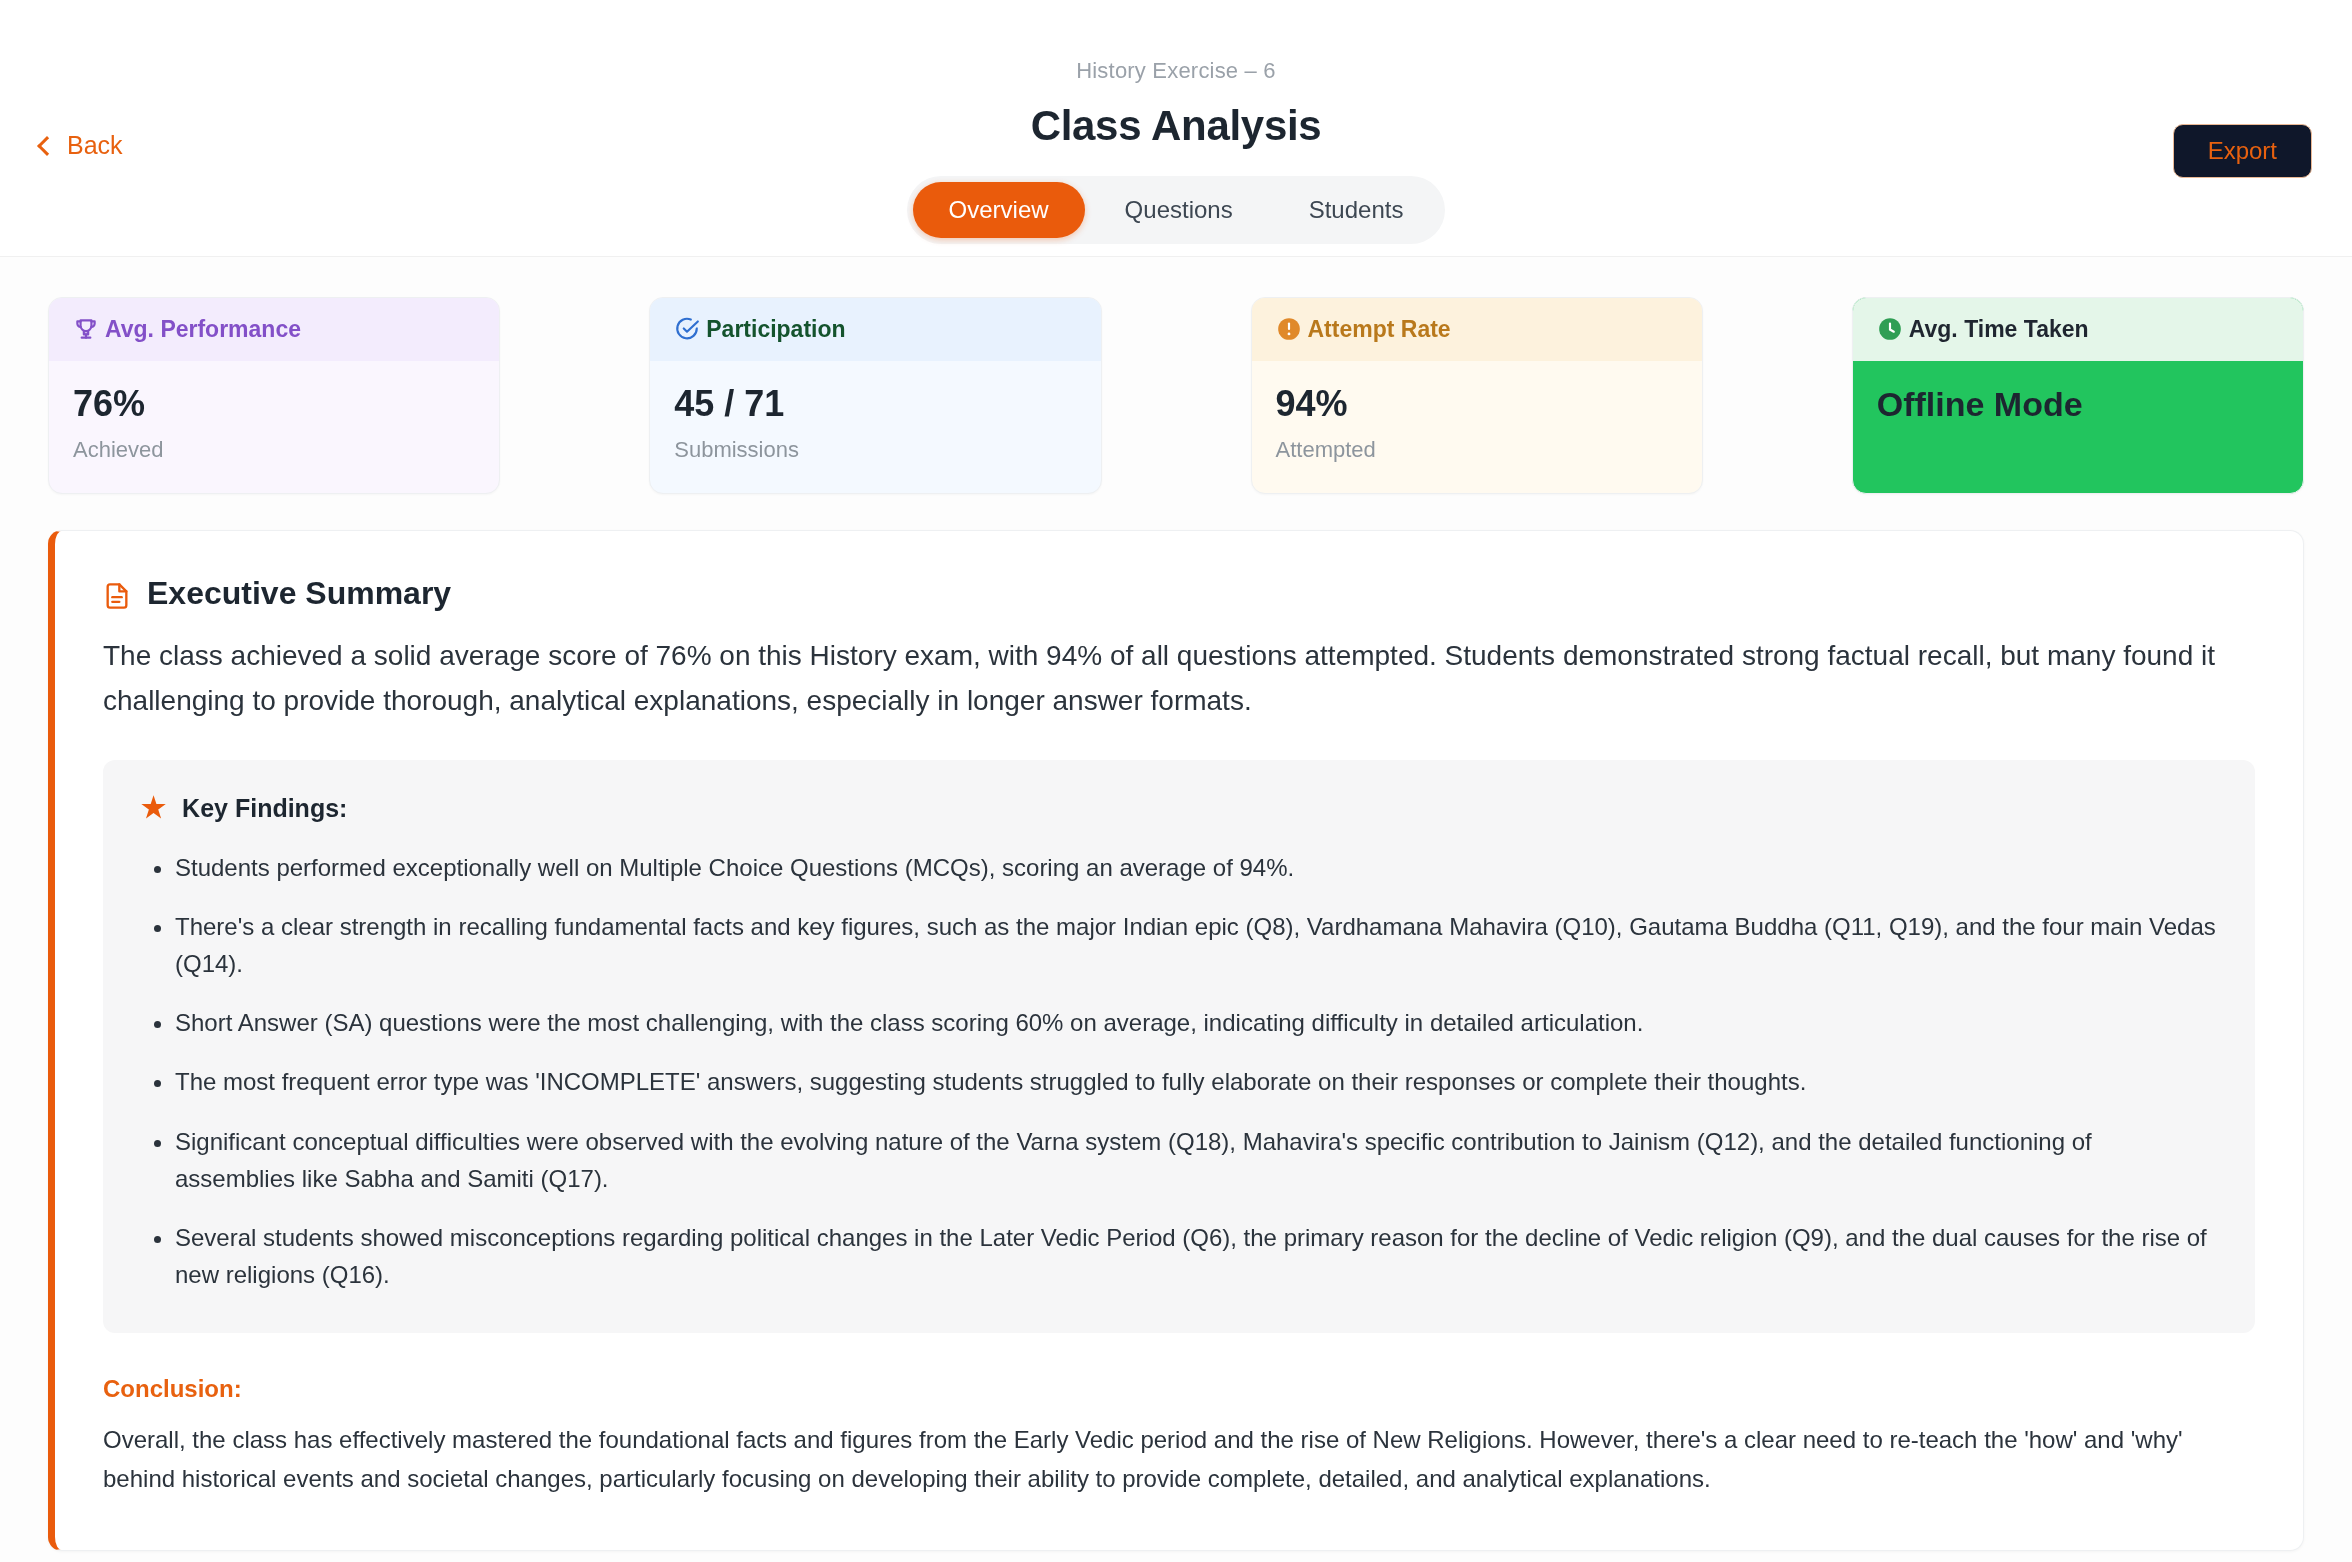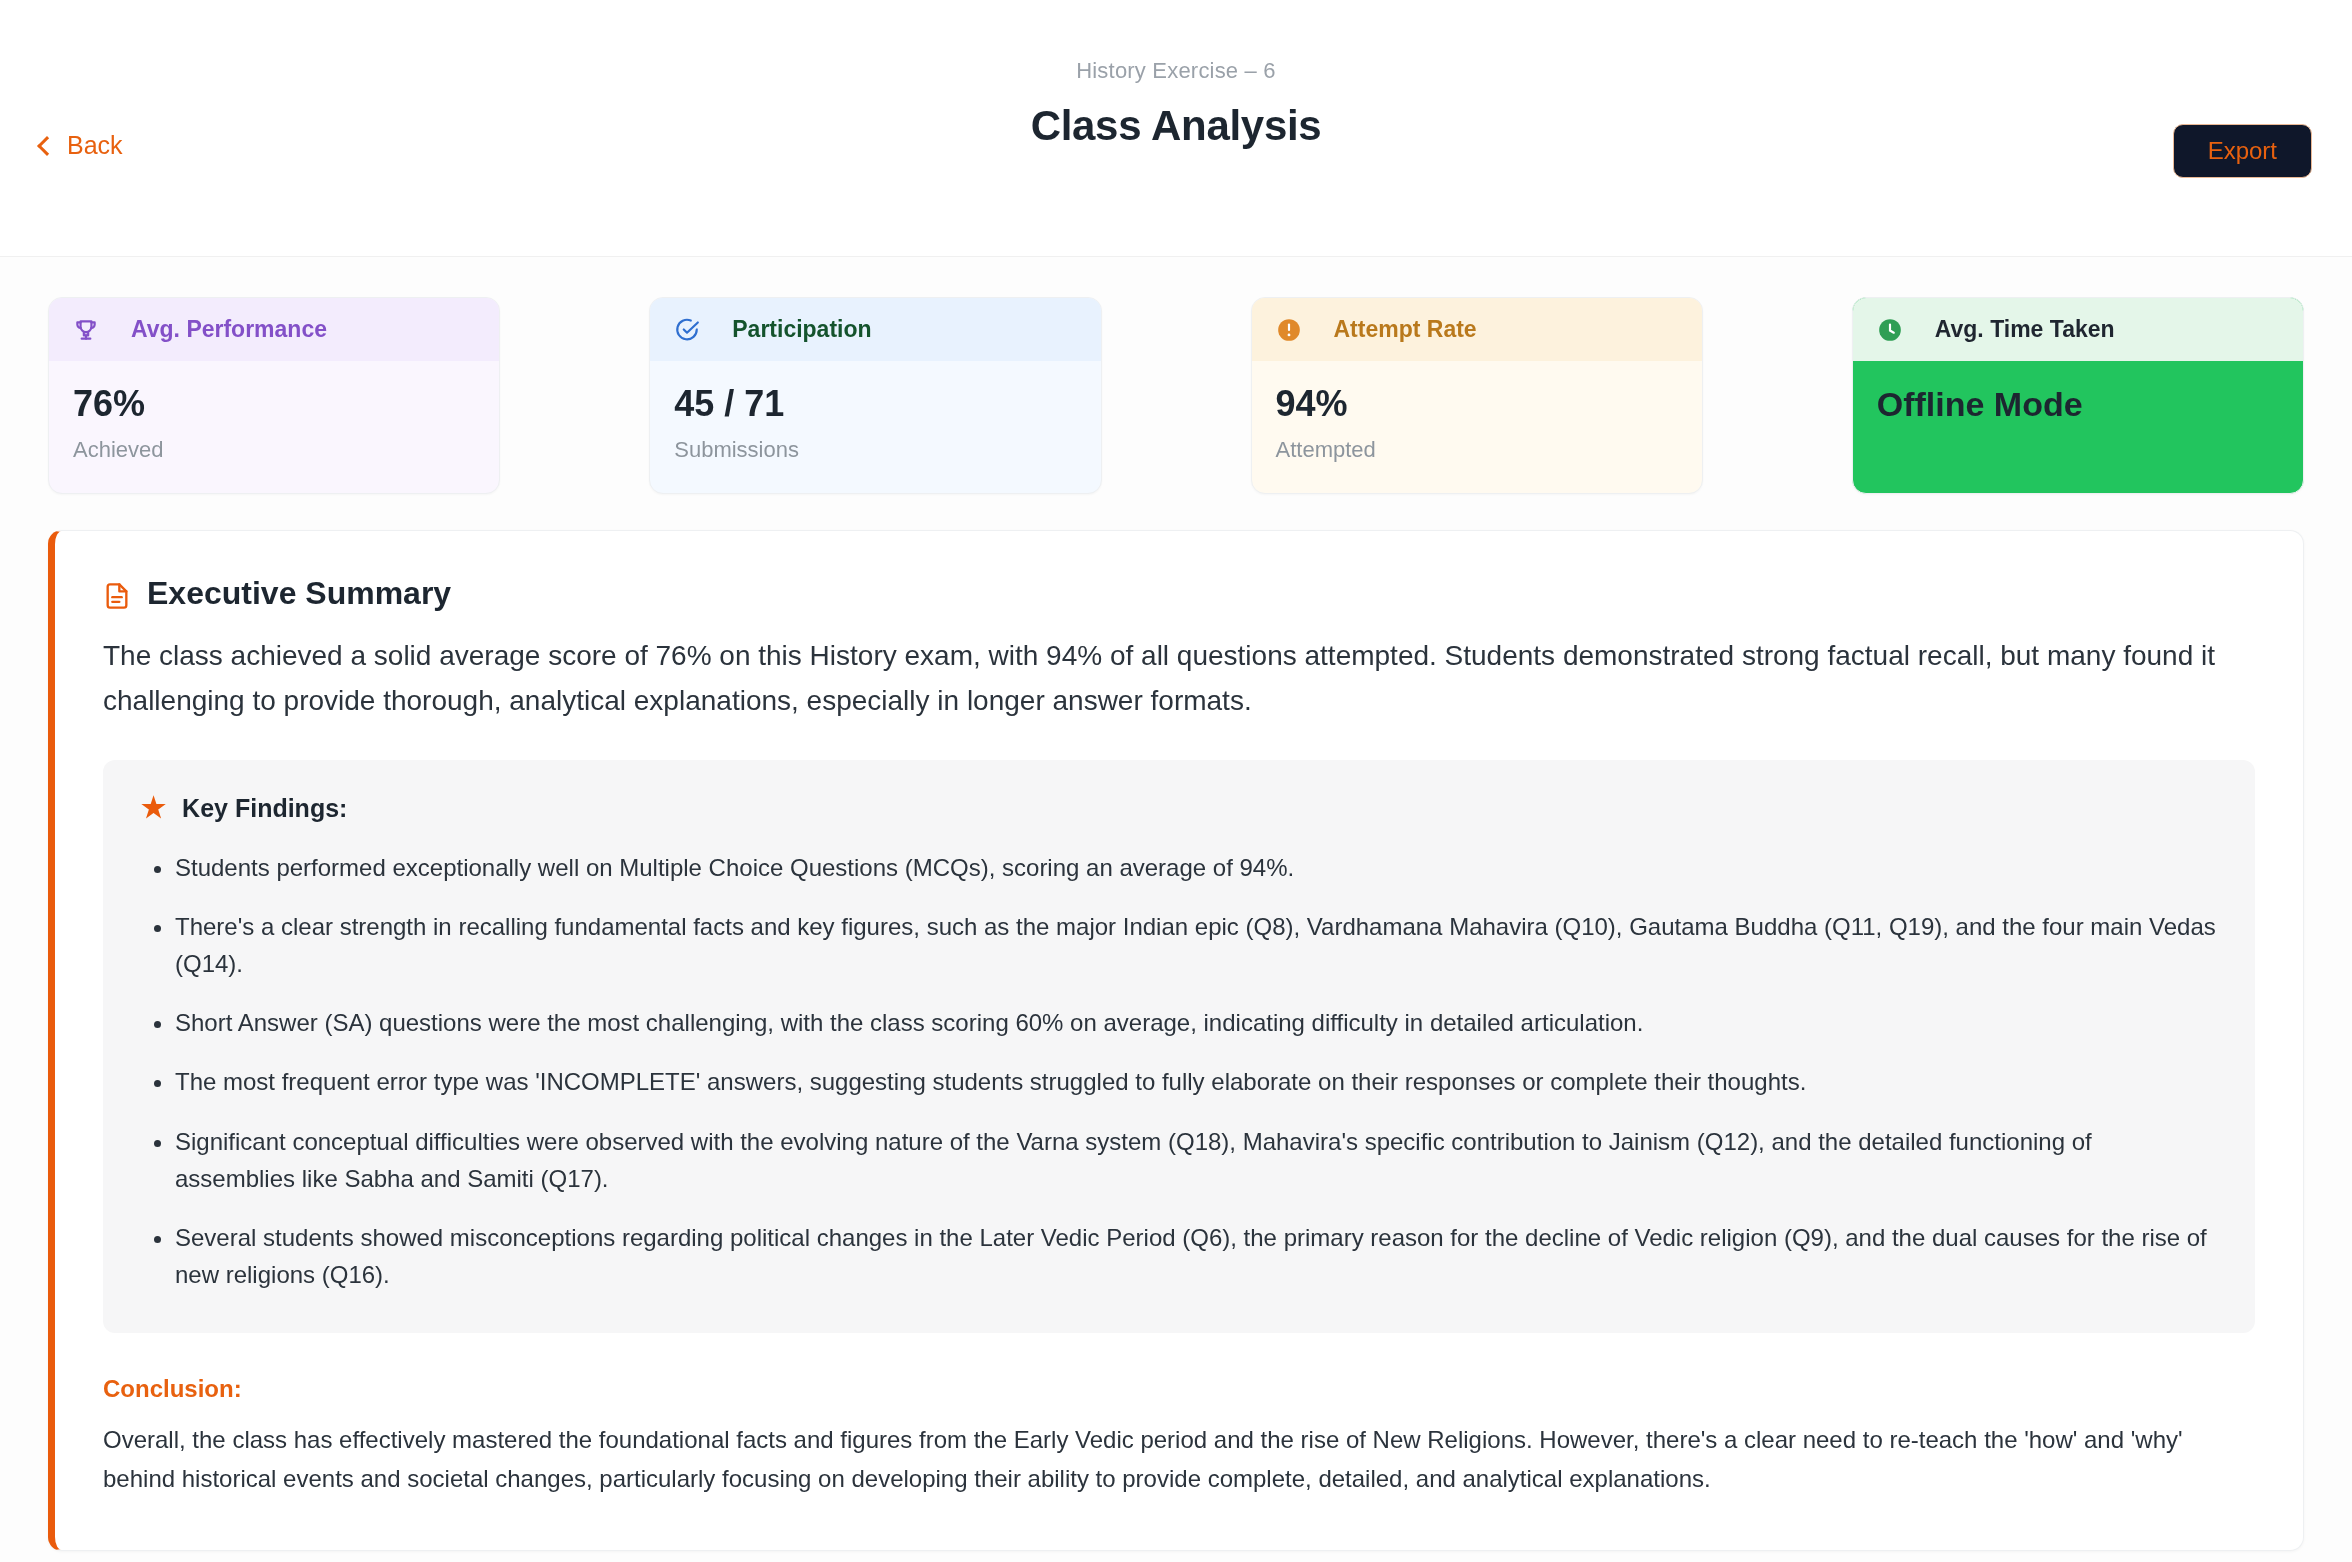"Overview" div.tabs { html: none -> <div> <div>Overview</div> <div>Questions</div> <div>Students</div> </div> }
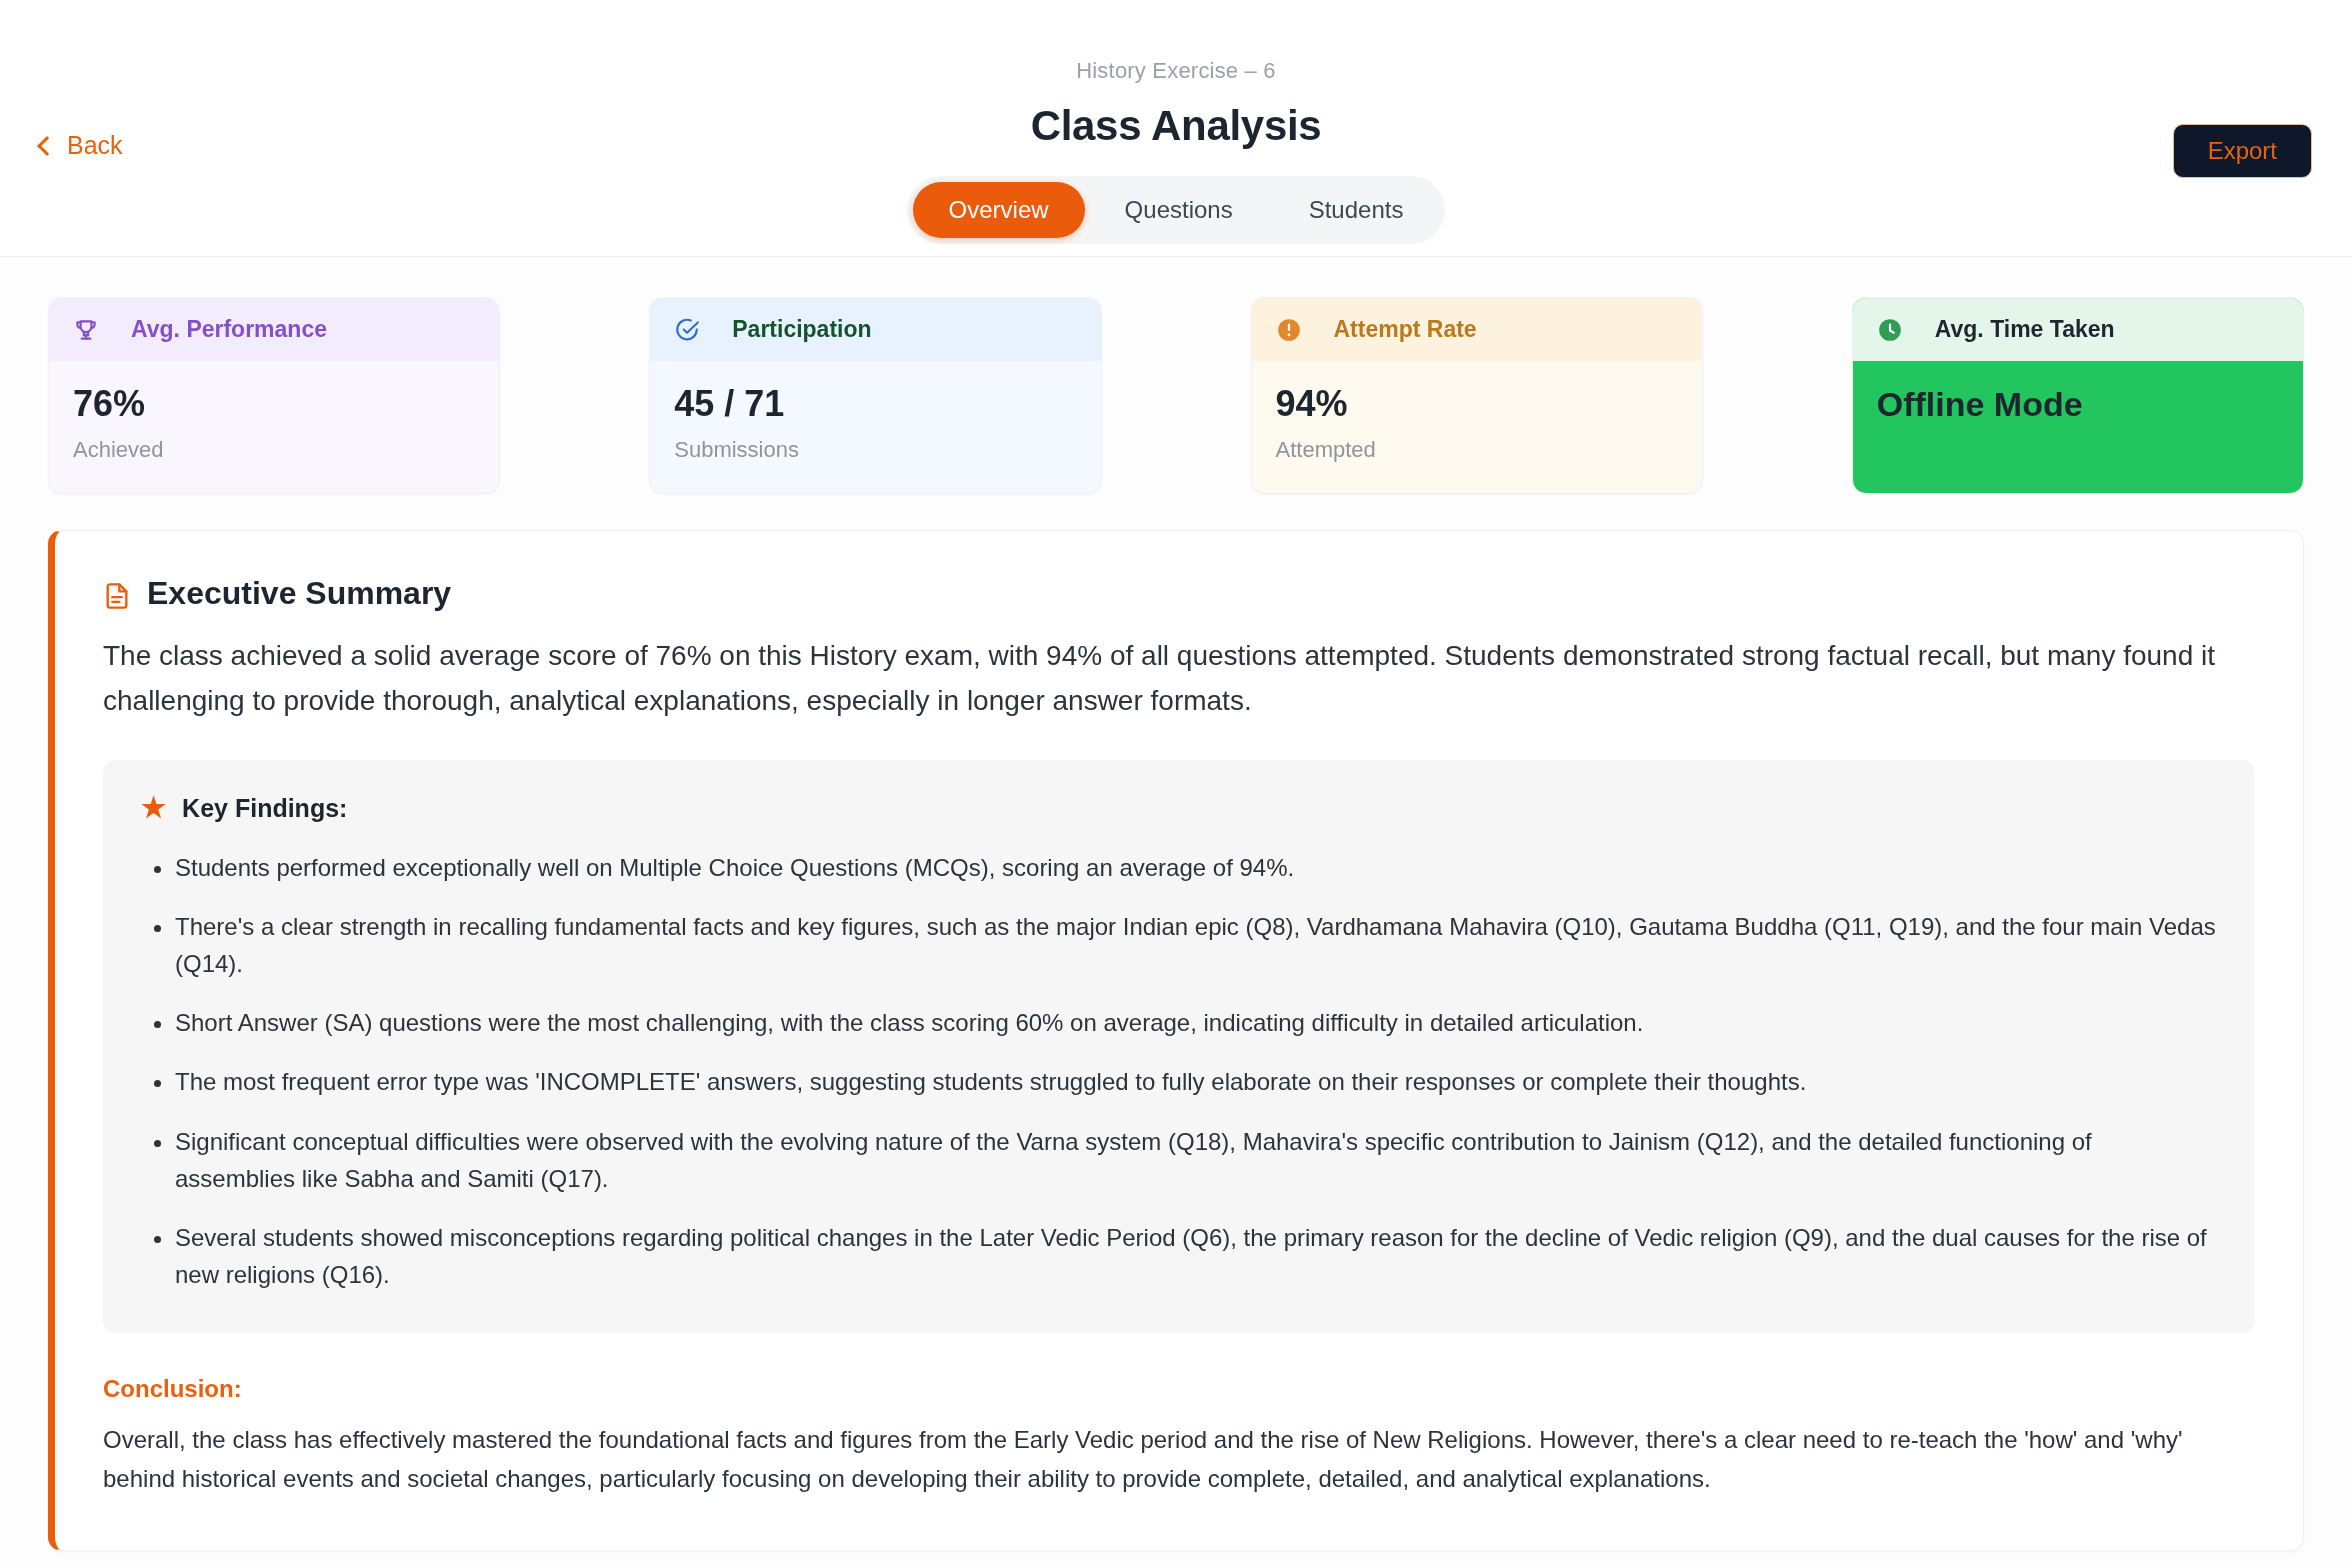"Avg. Performance" .stat-head { align-items: center -> flex-start; gap: 32px -> 6px }
